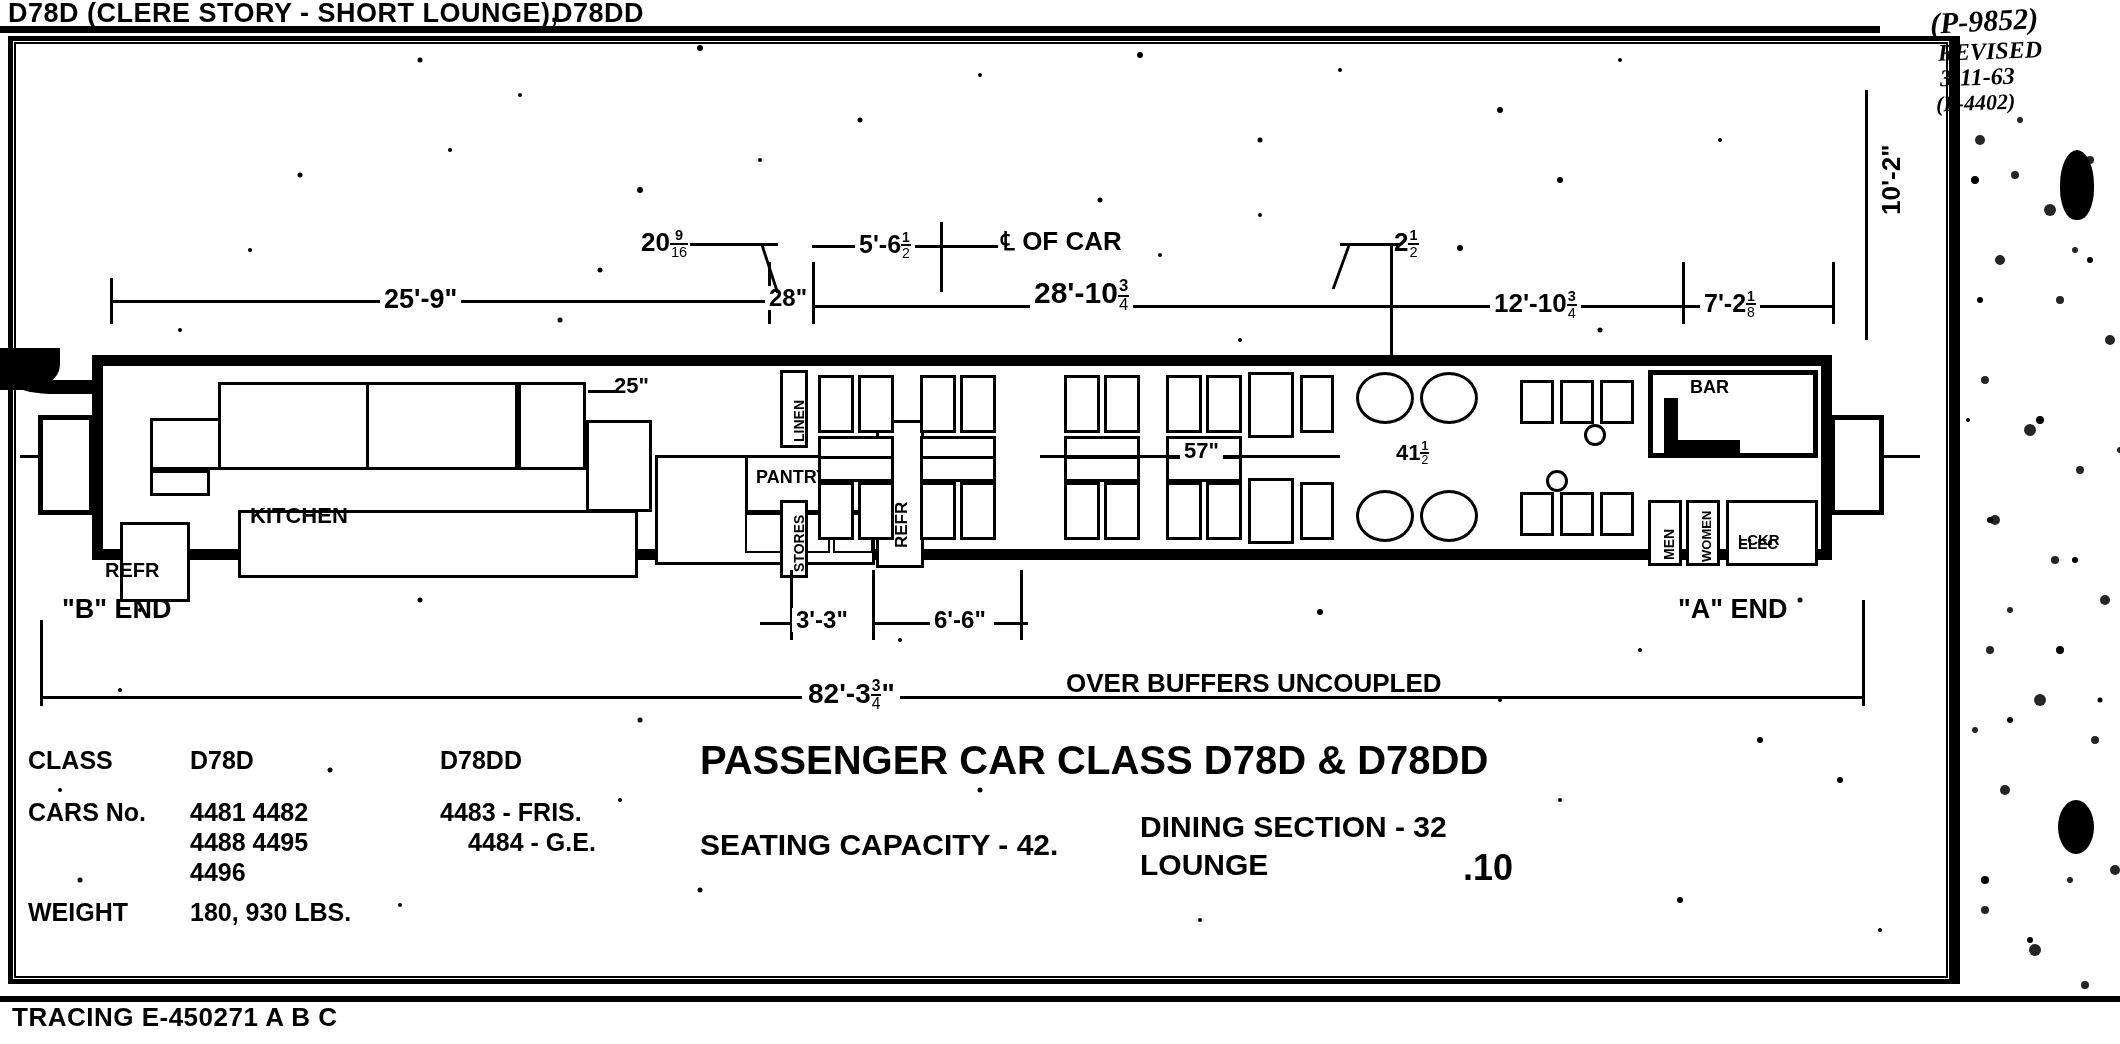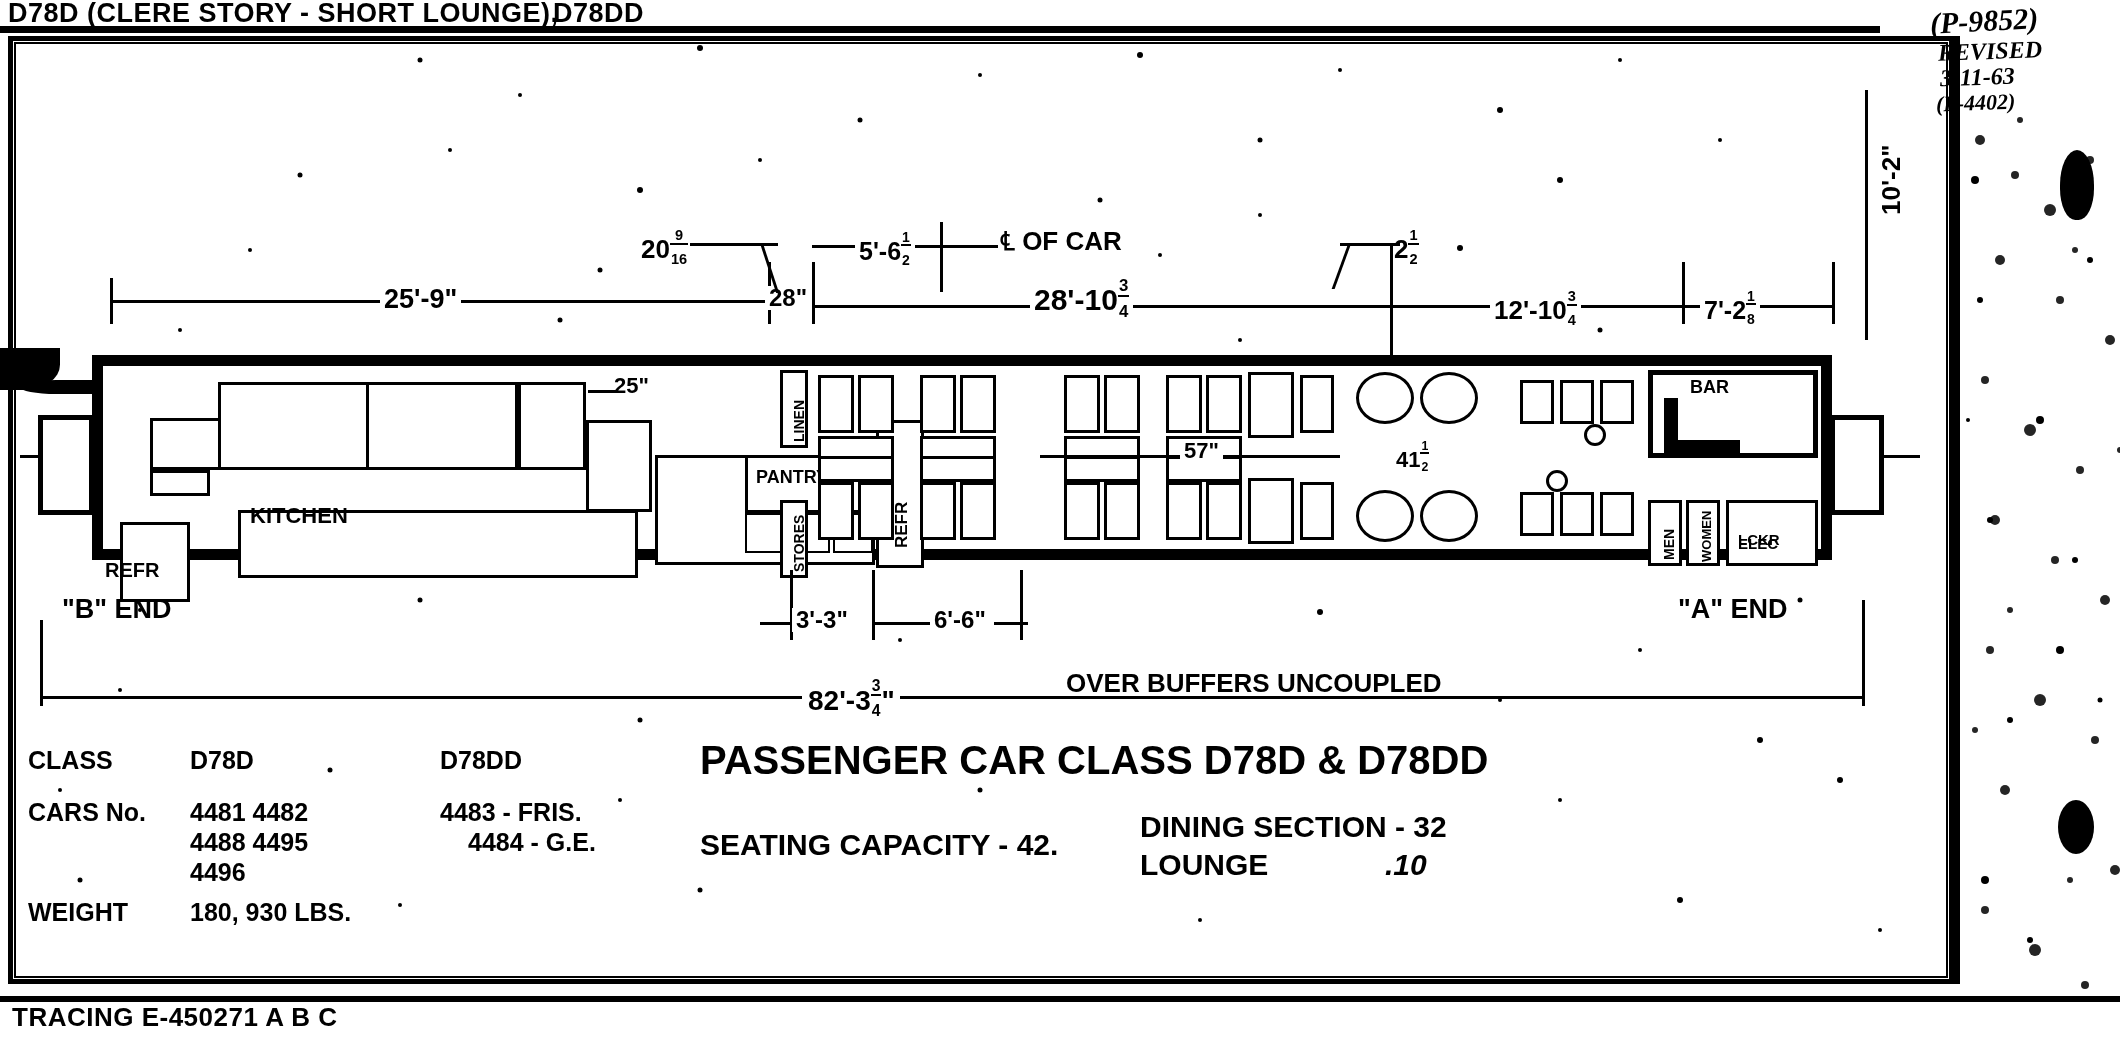"16" .frac i { font-weight: bold -> normal; margin-top: 7px -> none }
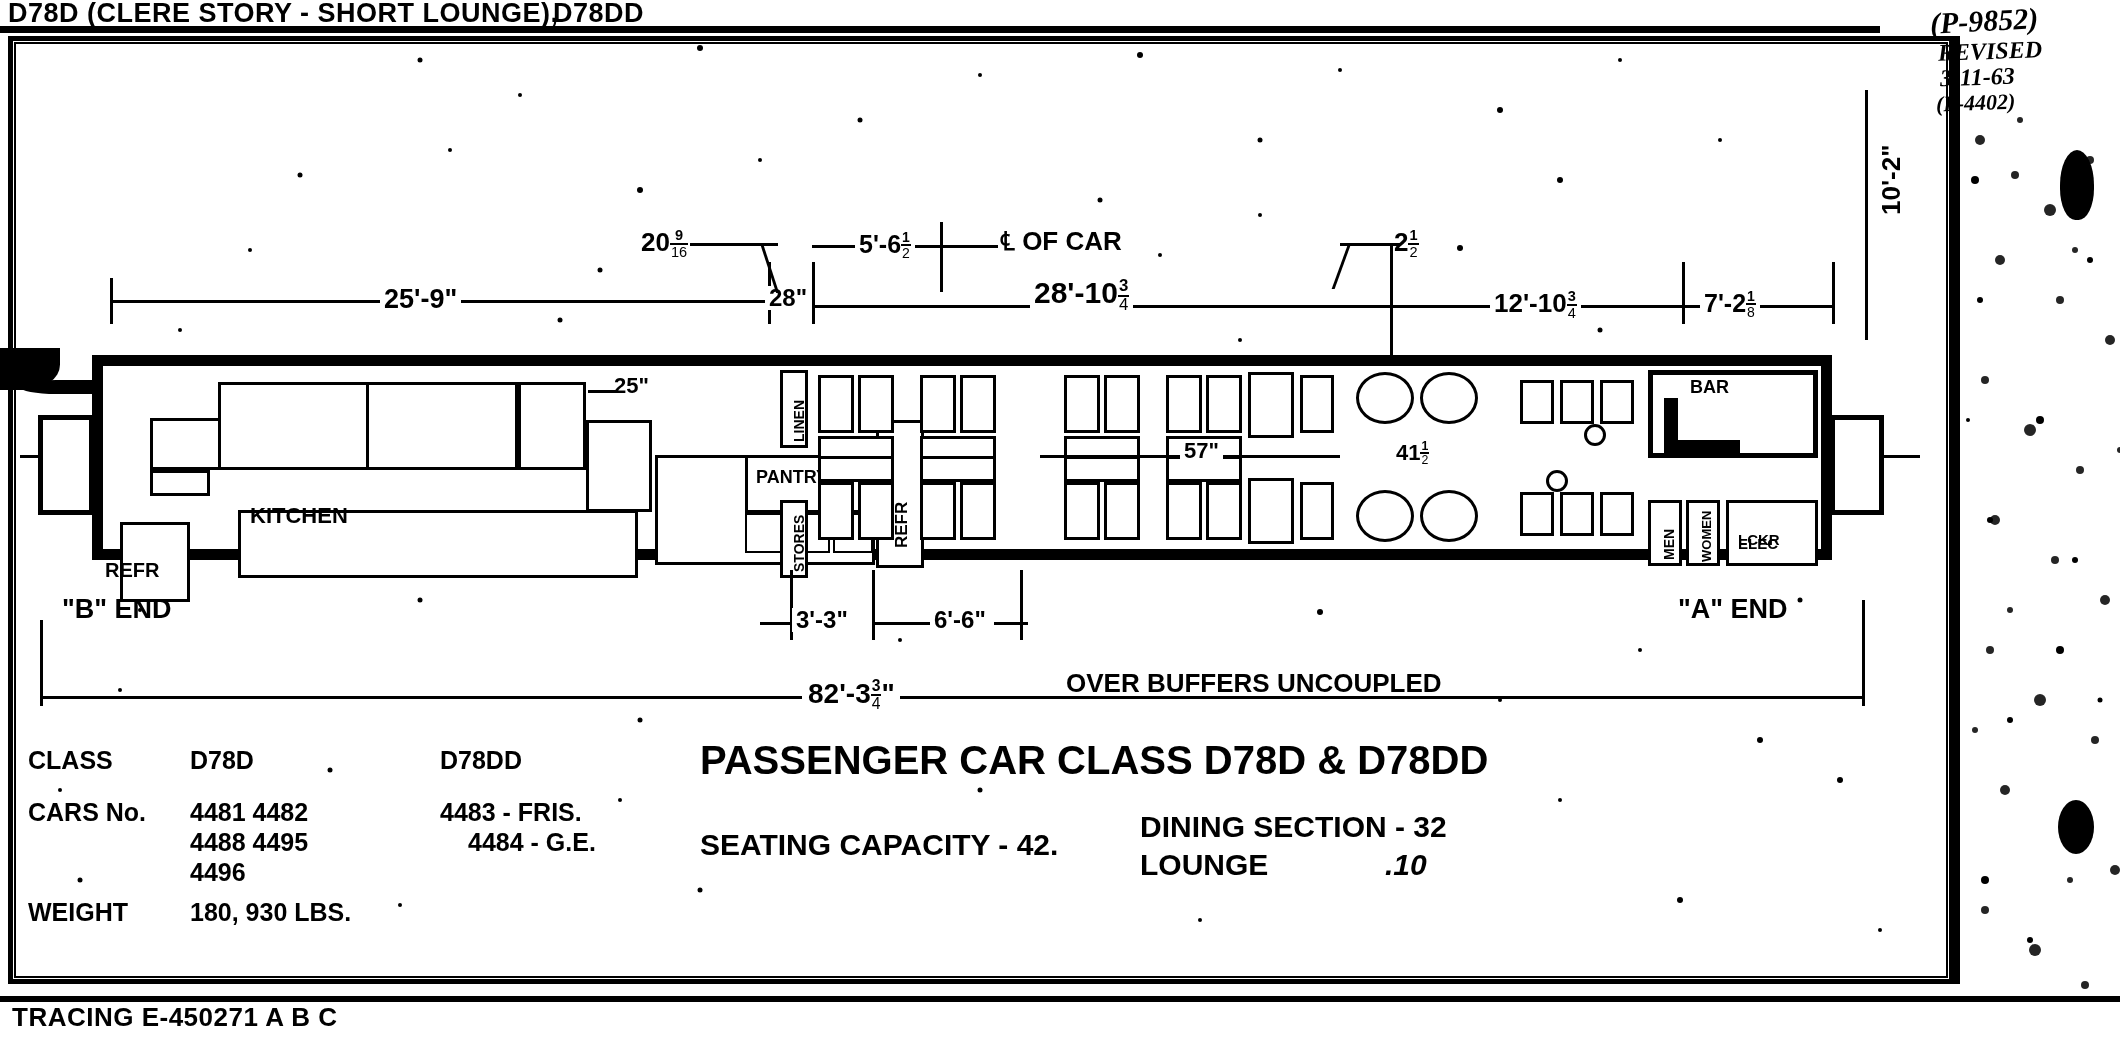".10" div.tb { font-size: 30px -> 36px; font-style: italic -> none; left: 1385px -> 1463px }
